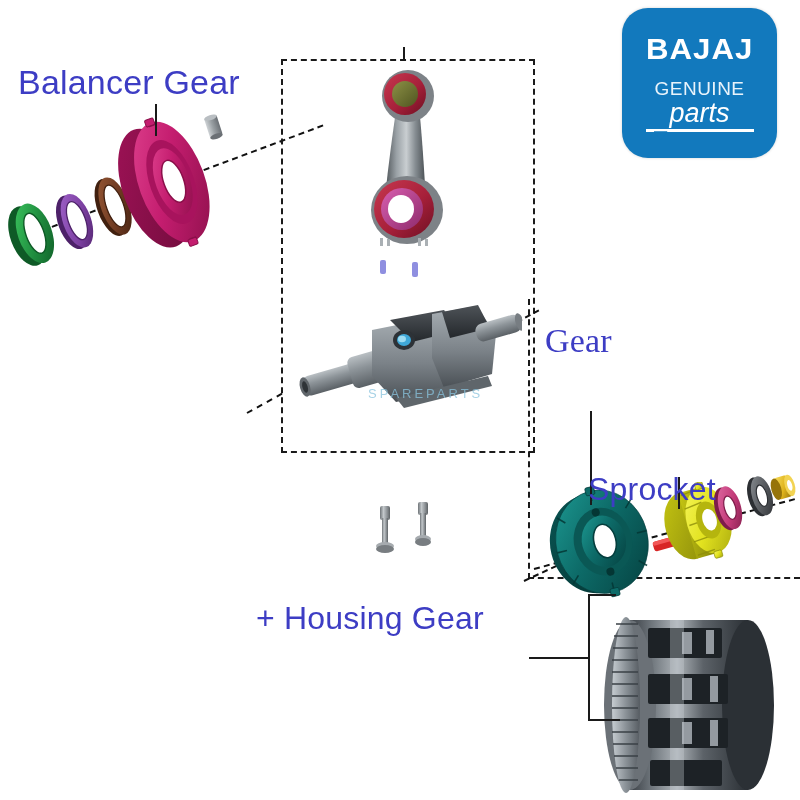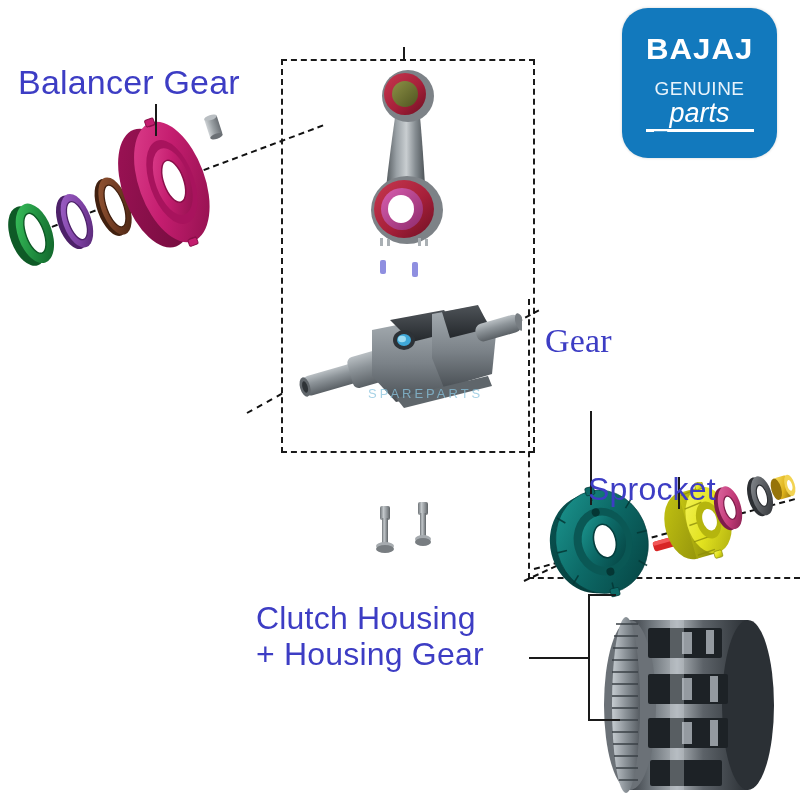"Clutch Housing" span { html: <span>Clutch Housing</span> -> none }
